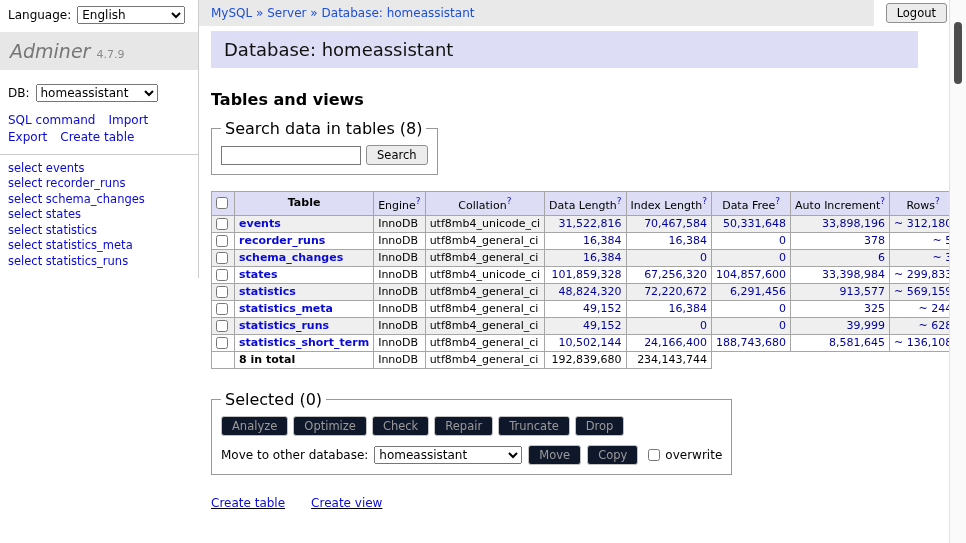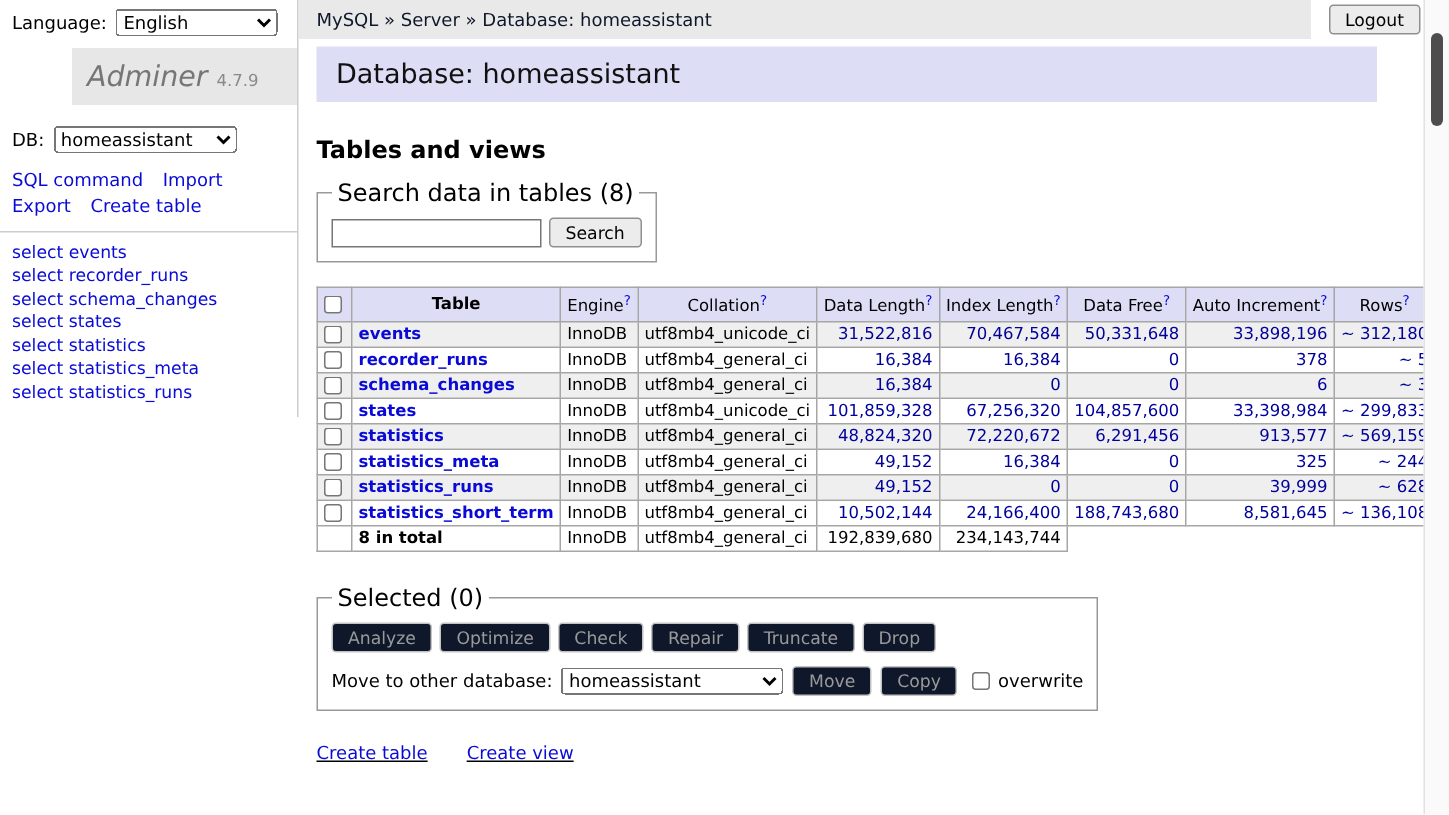"MySQL" .breadcrumb a, .breadcrumb span { color: #0f172a -> #1d4ed8 }
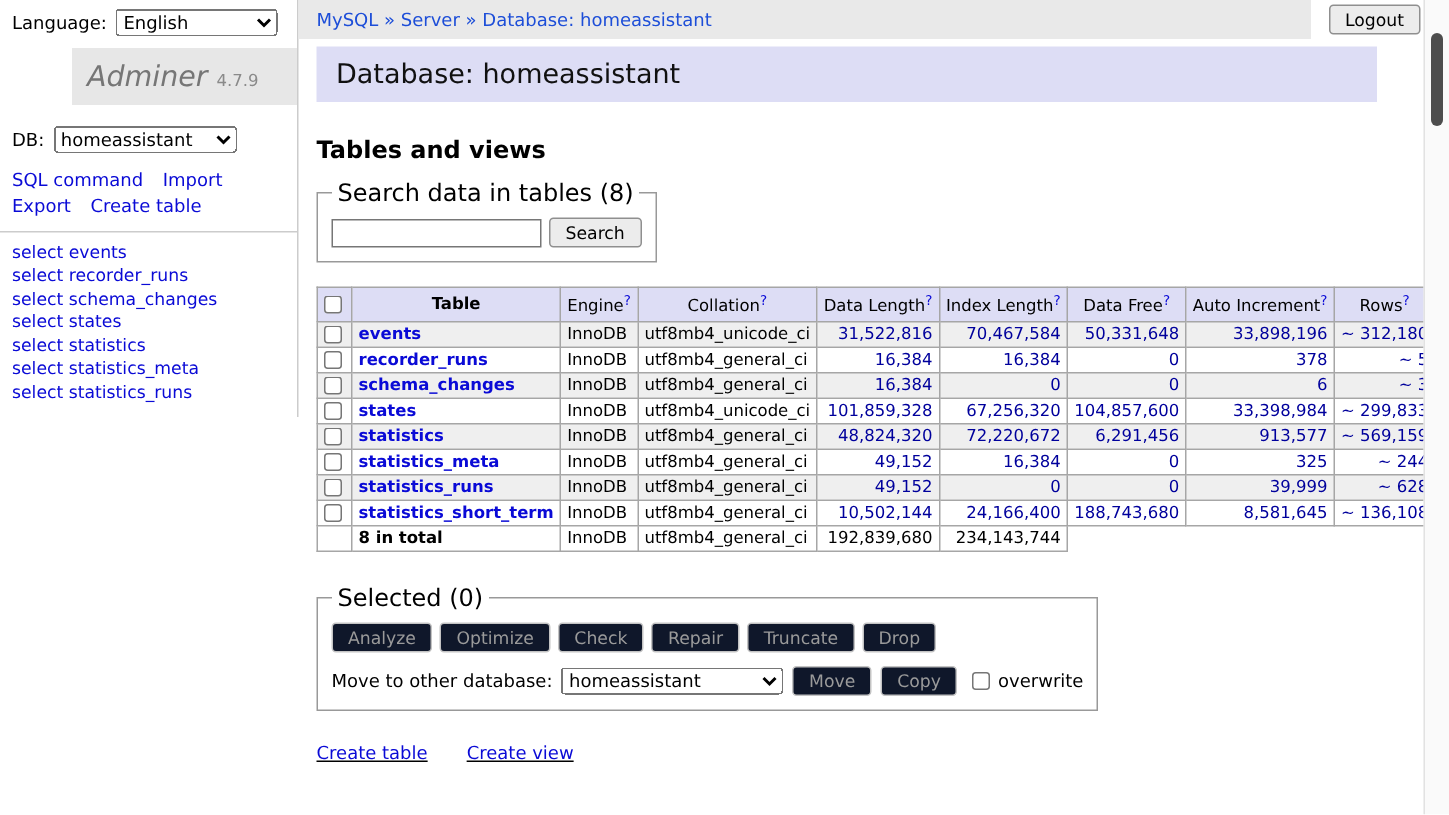"Adminer 4.7.9" .logo { margin-left: 48px -> none }
